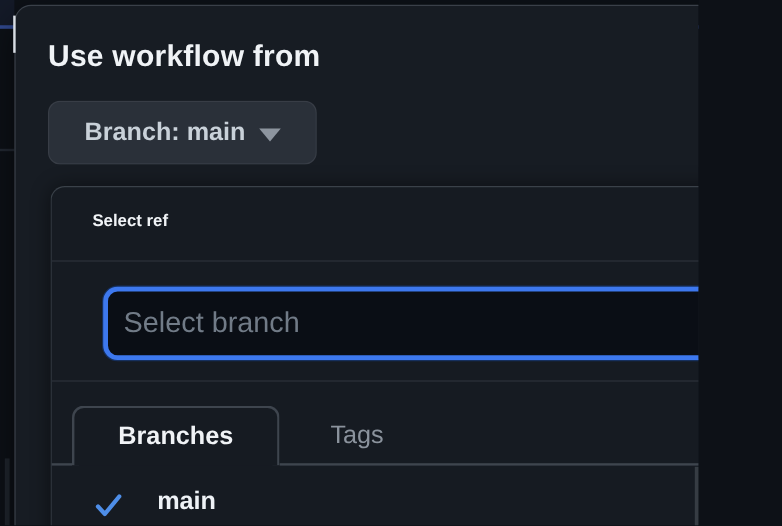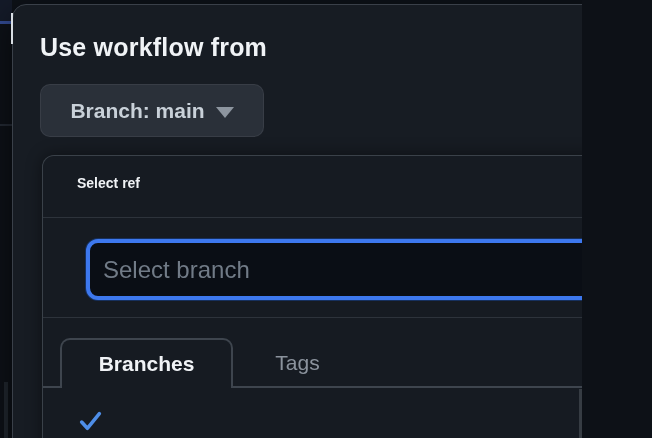"main" div.abs { html: none -> <div>main</div> }
